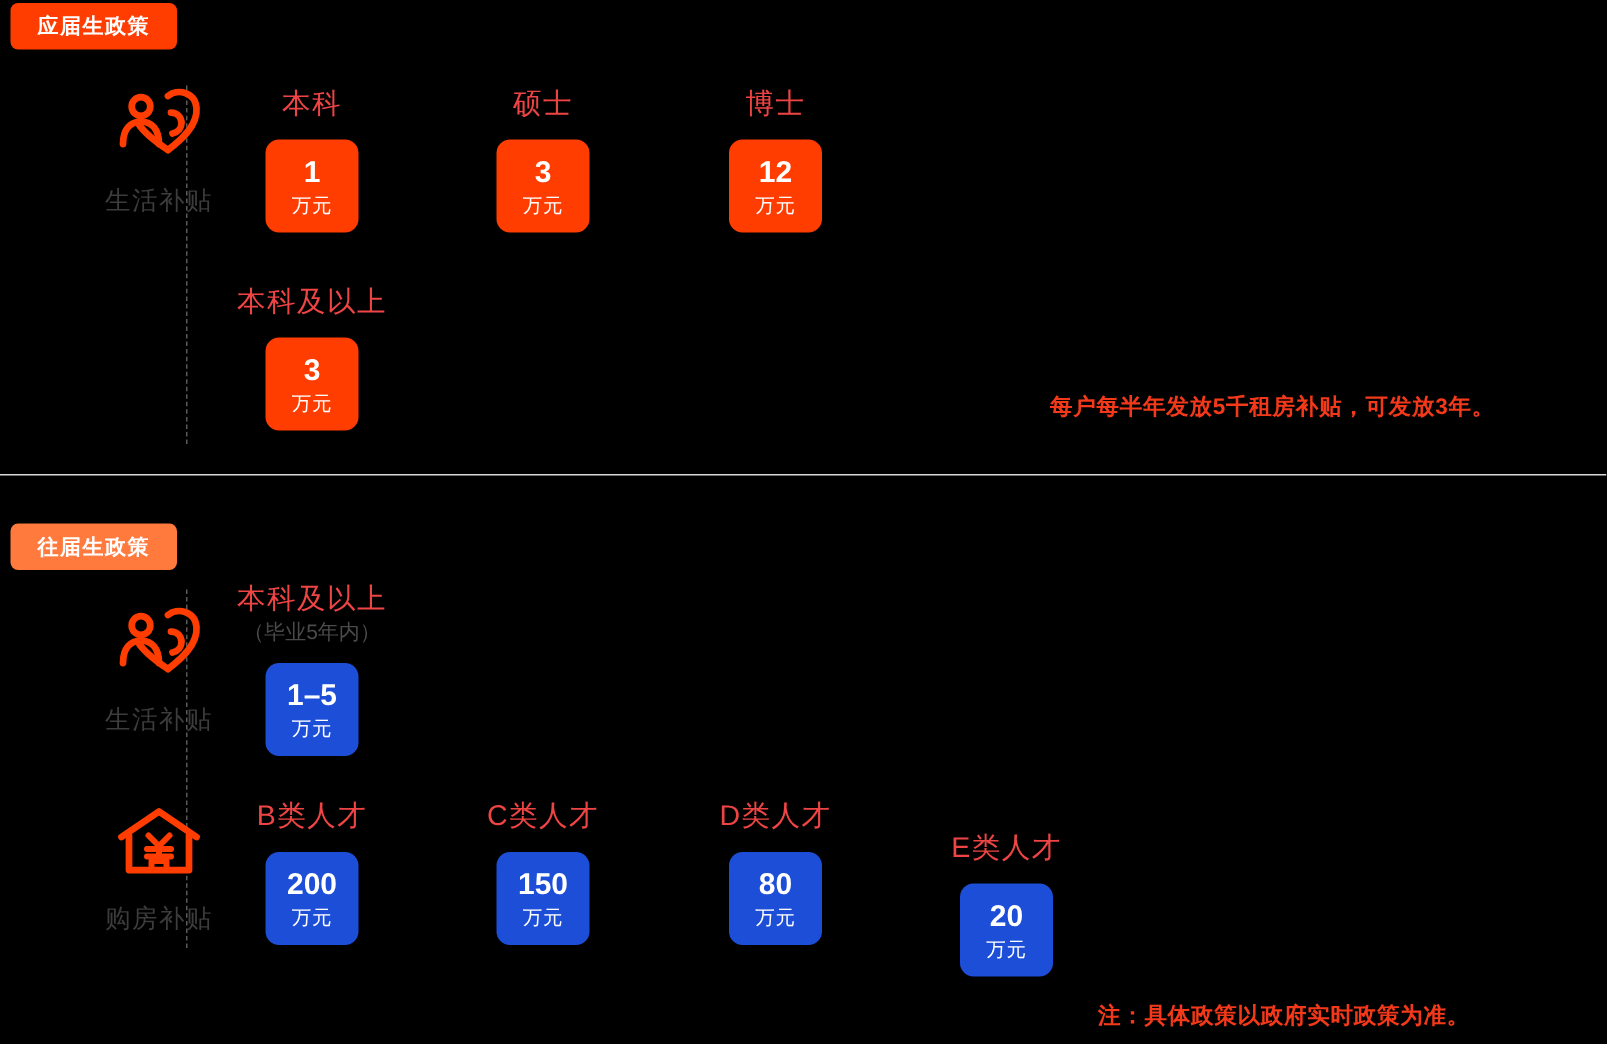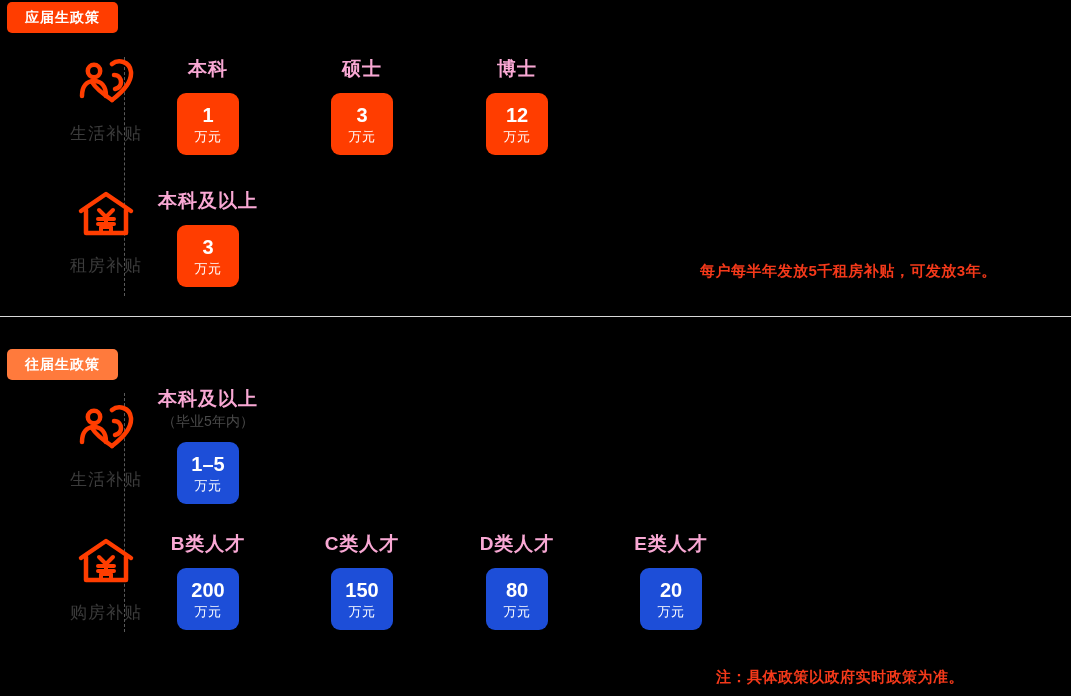"本科" .grp .cat { color: #f9a8d4 -> #ef4444; font-weight: 700 -> 400 }
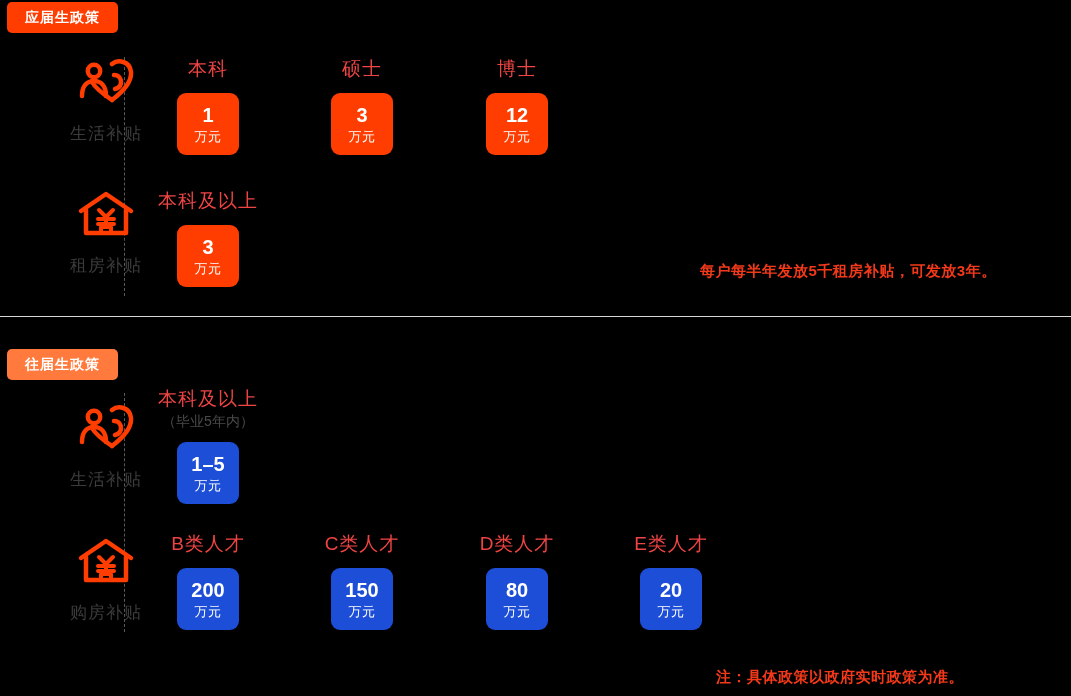"租房补贴" div.rowicon { html: <div> <span> <svg> <path></path> <path></path> <path></path> <path></path> <path></path> </svg> </span> <span>租房补贴</span> </div> -> none }
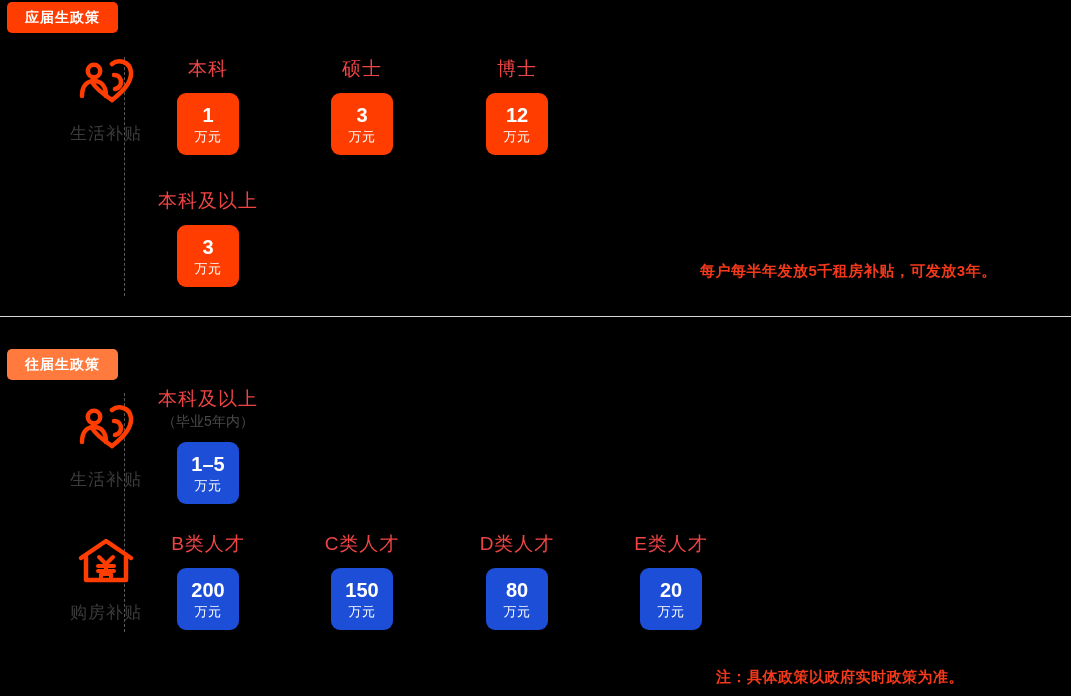"E类人才" div.grp { top: 531px -> 552px }
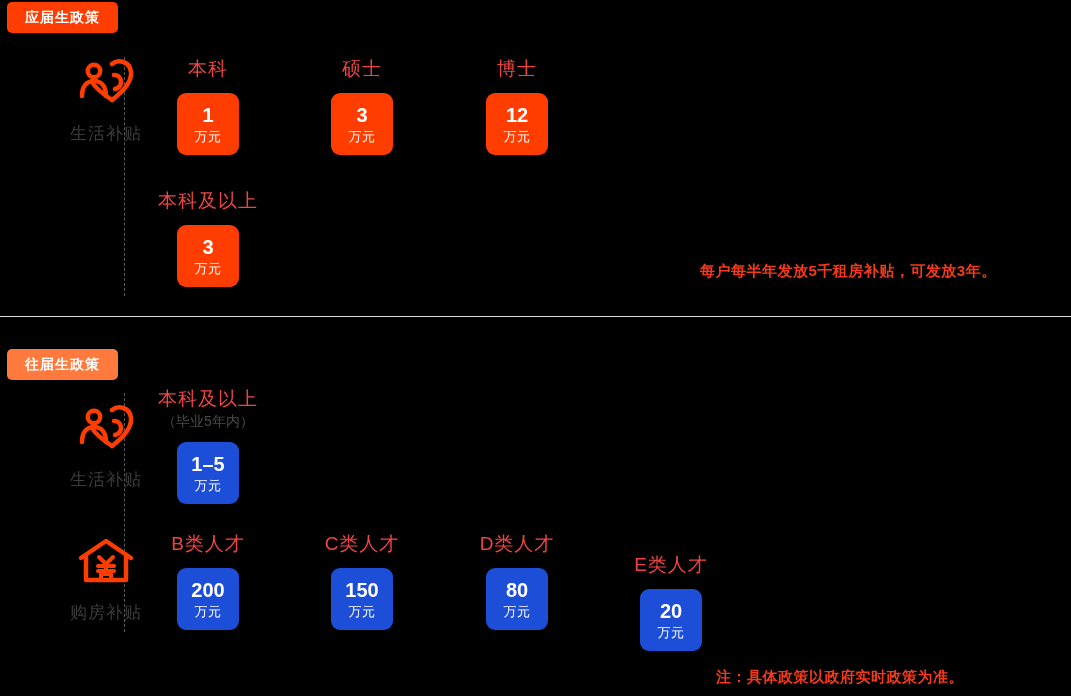"注：具体政策以政府实时政策为准。" .note.n3 { left: 716px -> 732px }
